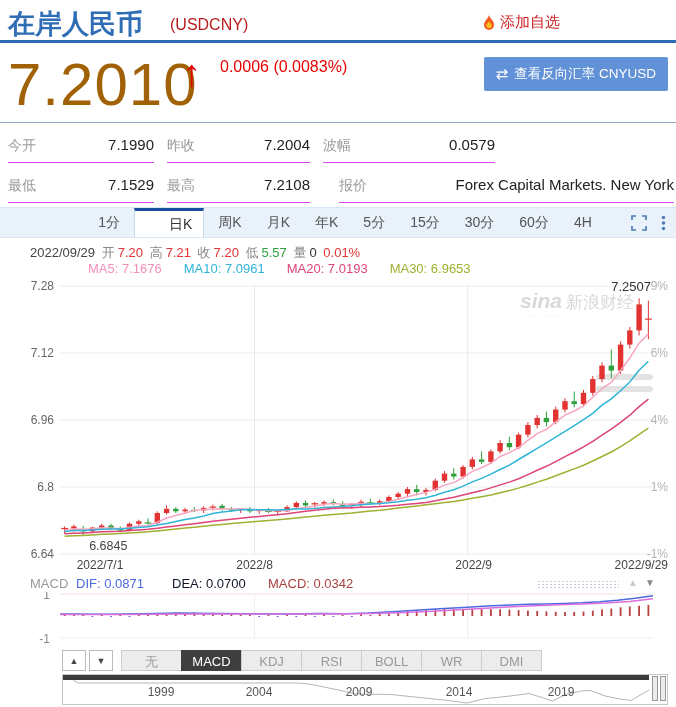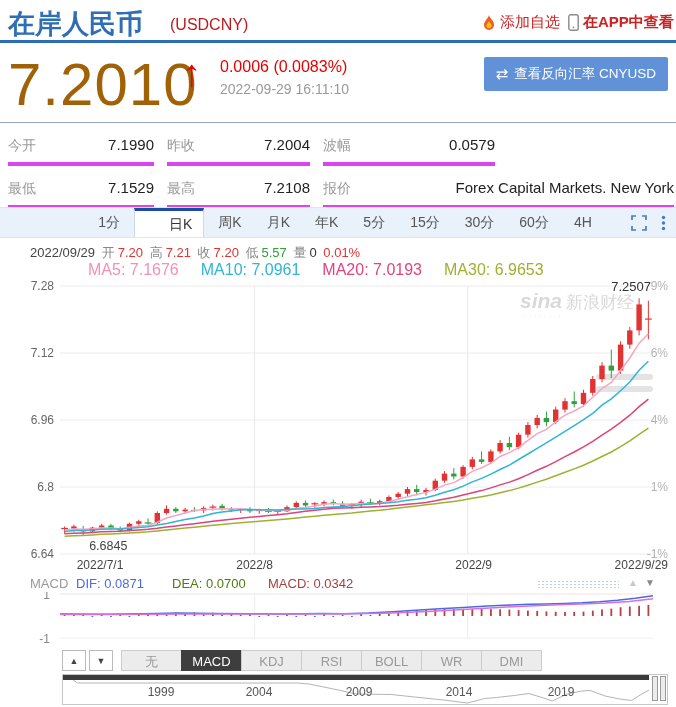"在APP中查看" a.hlink { html: <a> <svg> <rect></rect> <circle></circle> </svg> <span>在APP中查看</span> </a> -> none }
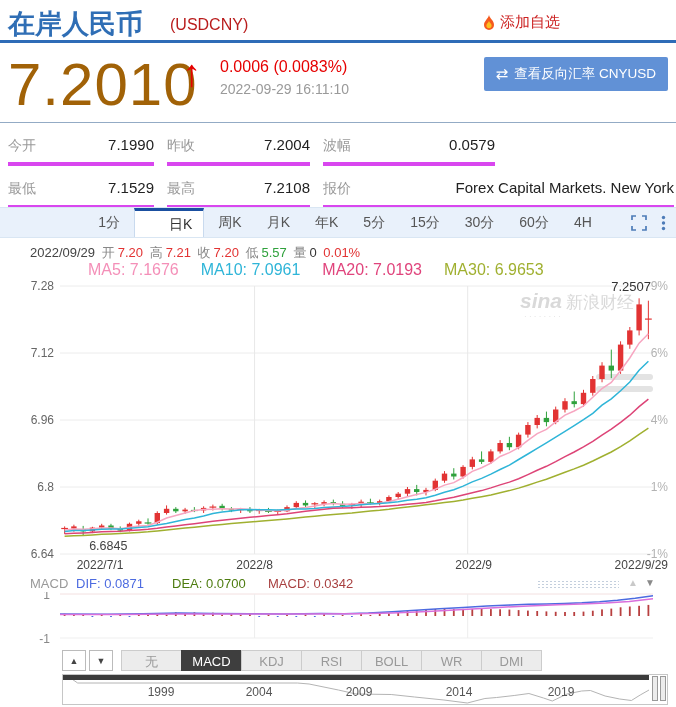"2022-09-29 16:11:10" div.q-time { html: <div>2022-09-29 16:11:10</div> -> none }
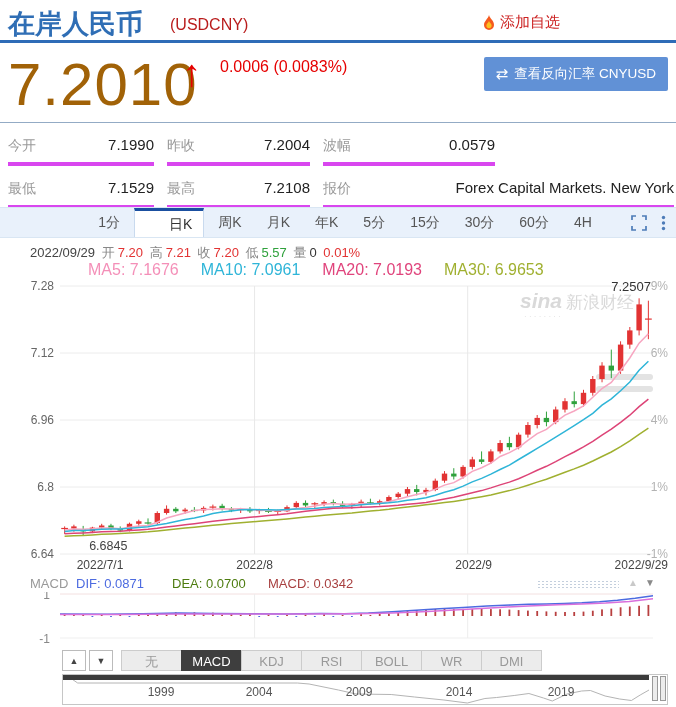"今开" .cell { border-bottom: 4px solid #d946ef -> 1px solid #d946ef }
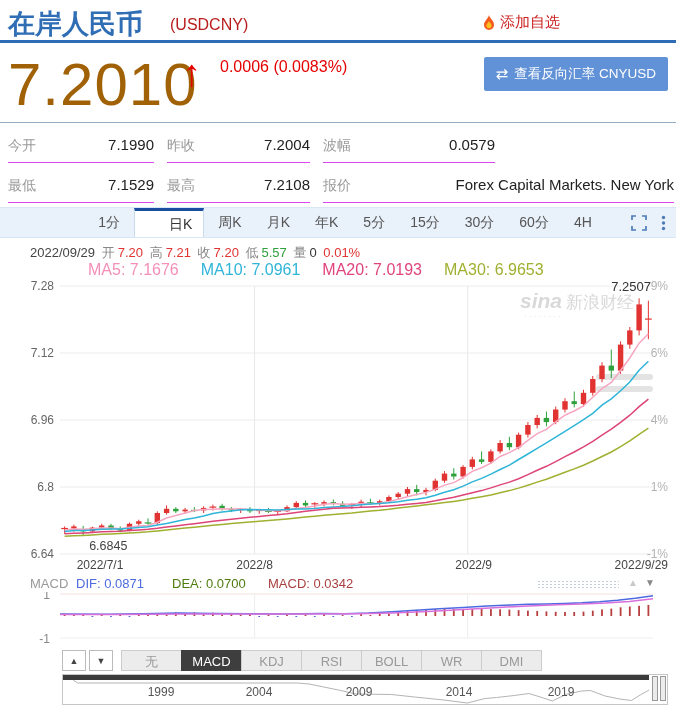"报价" .cell.wide { margin-left: none -> 16px }
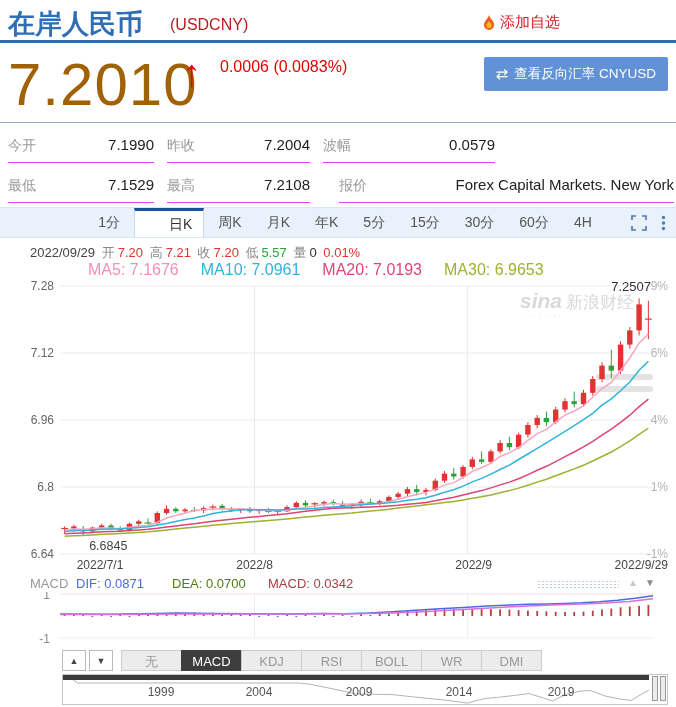"MA5: 7.1676 MA10: 7.0961 MA20:" .ma-legend { font-size: 16px -> 13px }
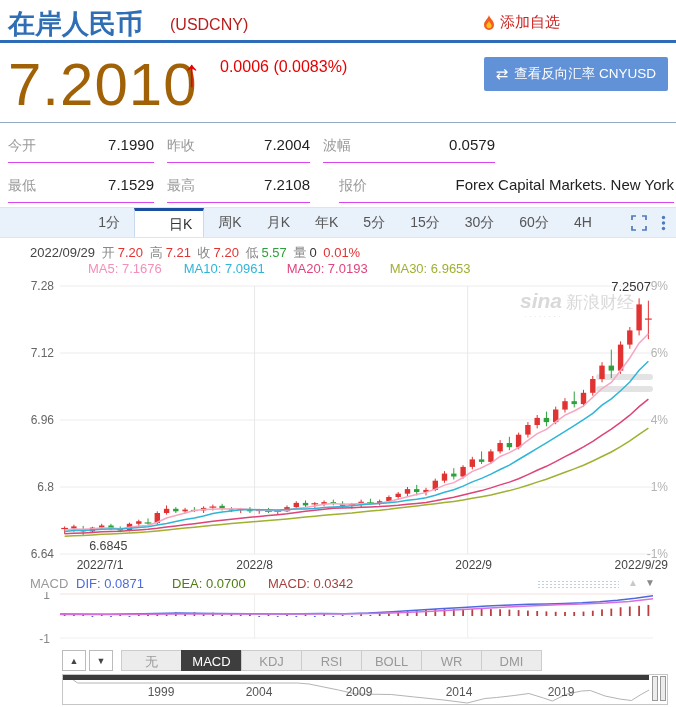"DEA: 0.0700" .macd-head .dea { color: #4d7c0f -> #0f172a }
